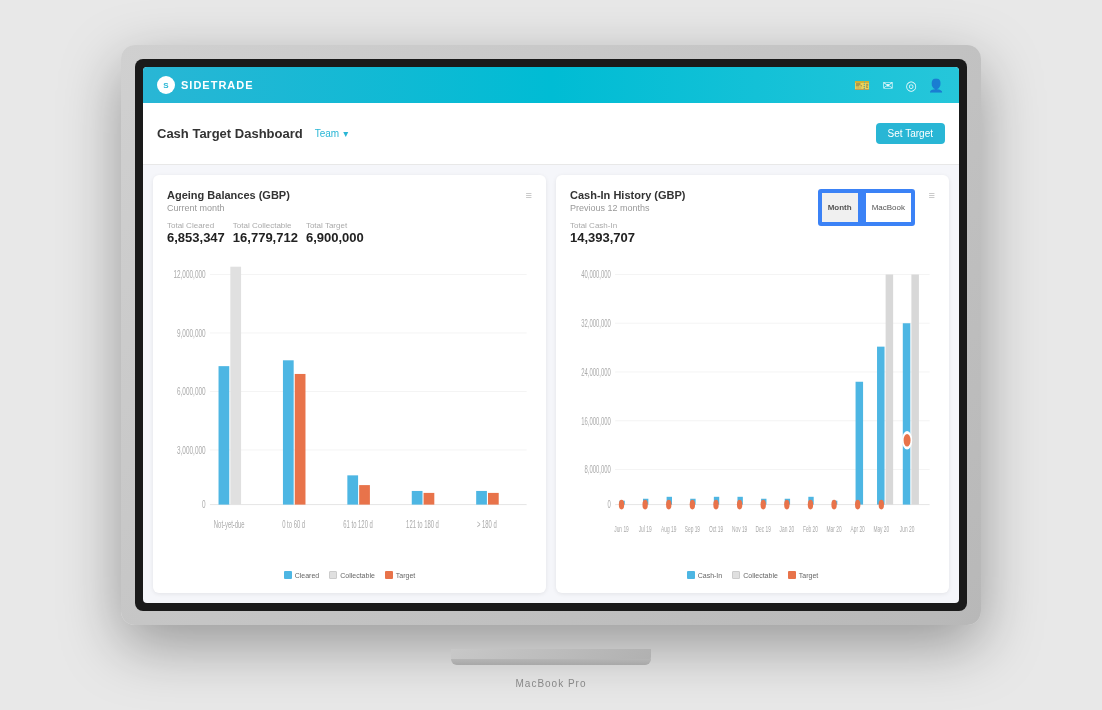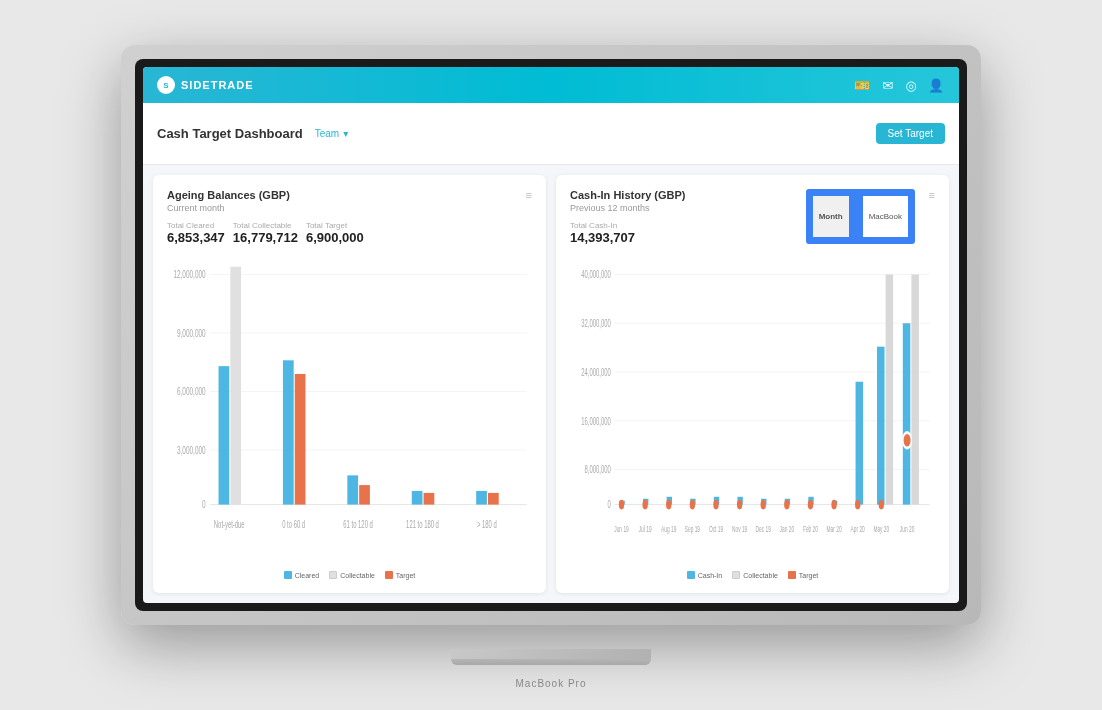"Month" .period-btn { border: 7px solid #3b82f6 -> 4px solid #3b82f6; padding: 16px 6px -> 10px 6px }
